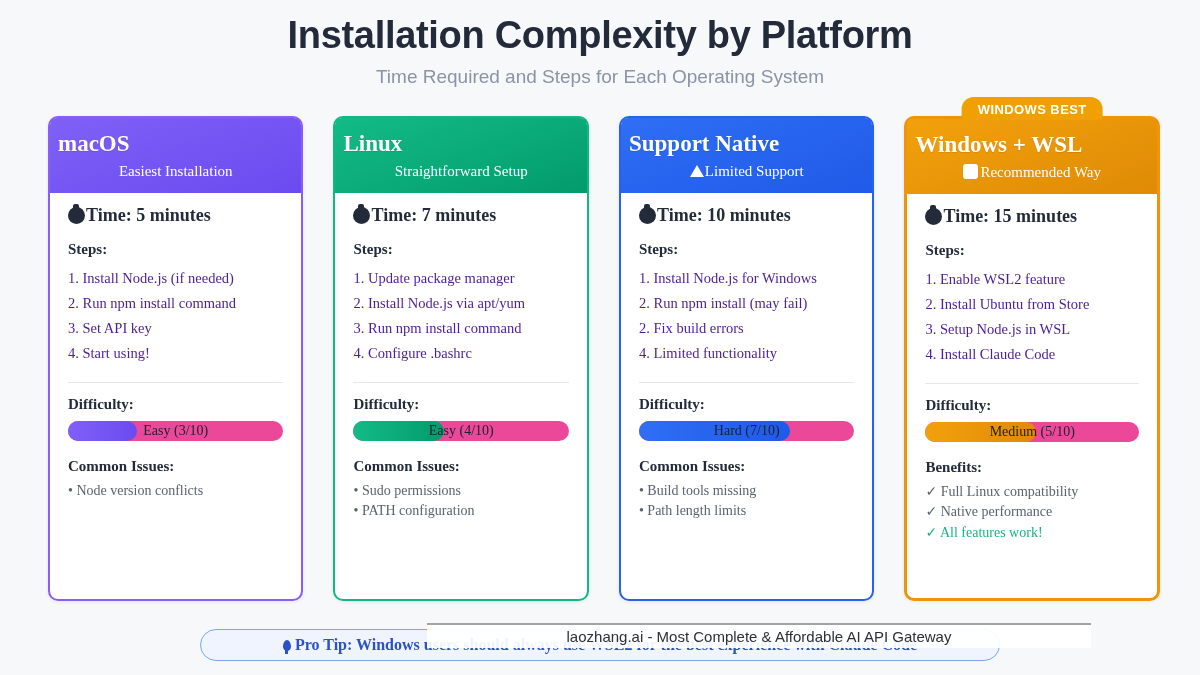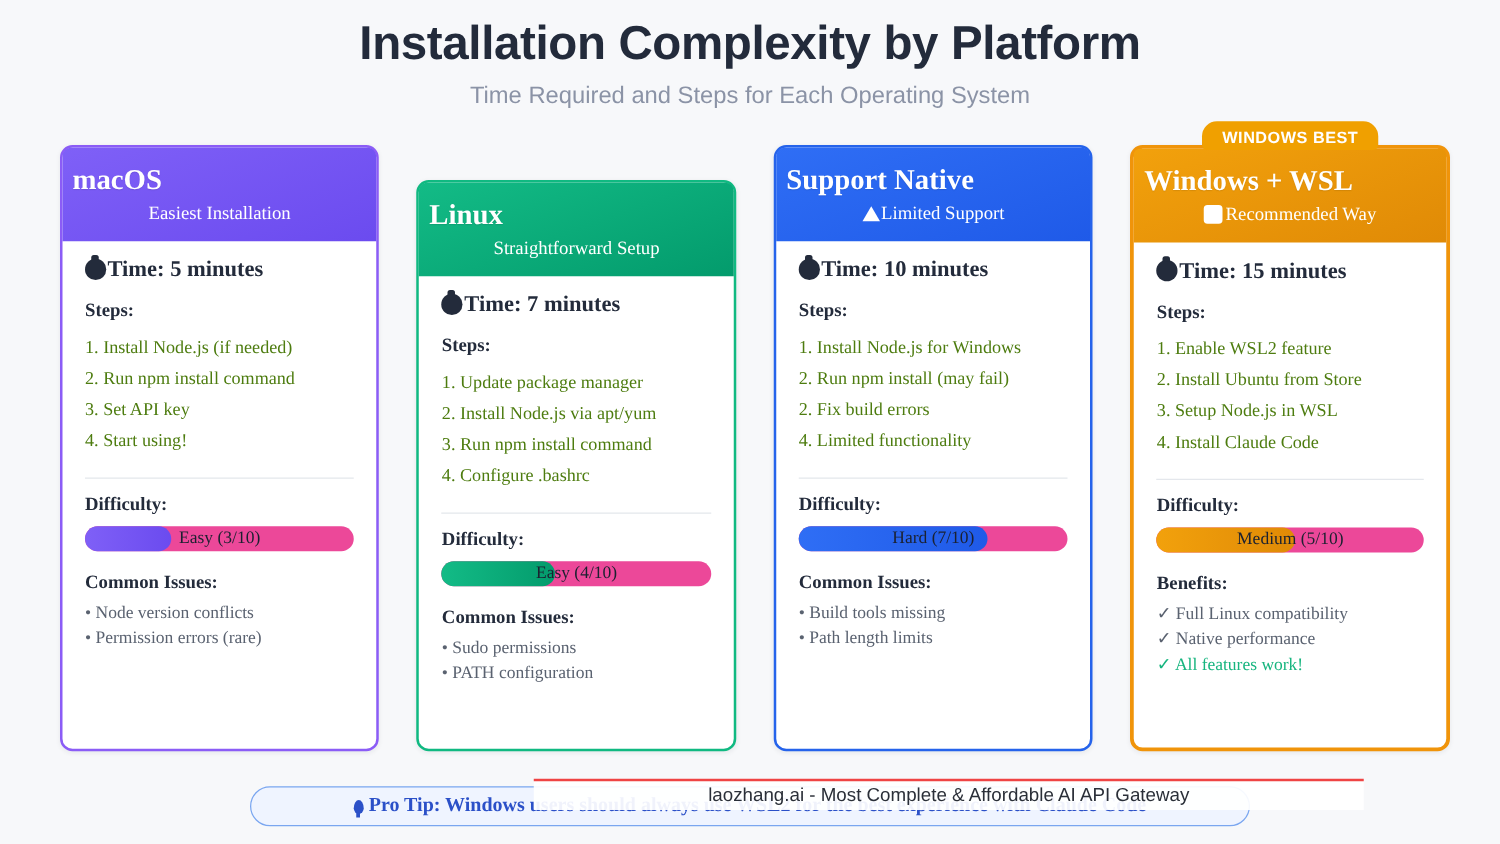"Linux" div.card { margin-top: 28px -> none }
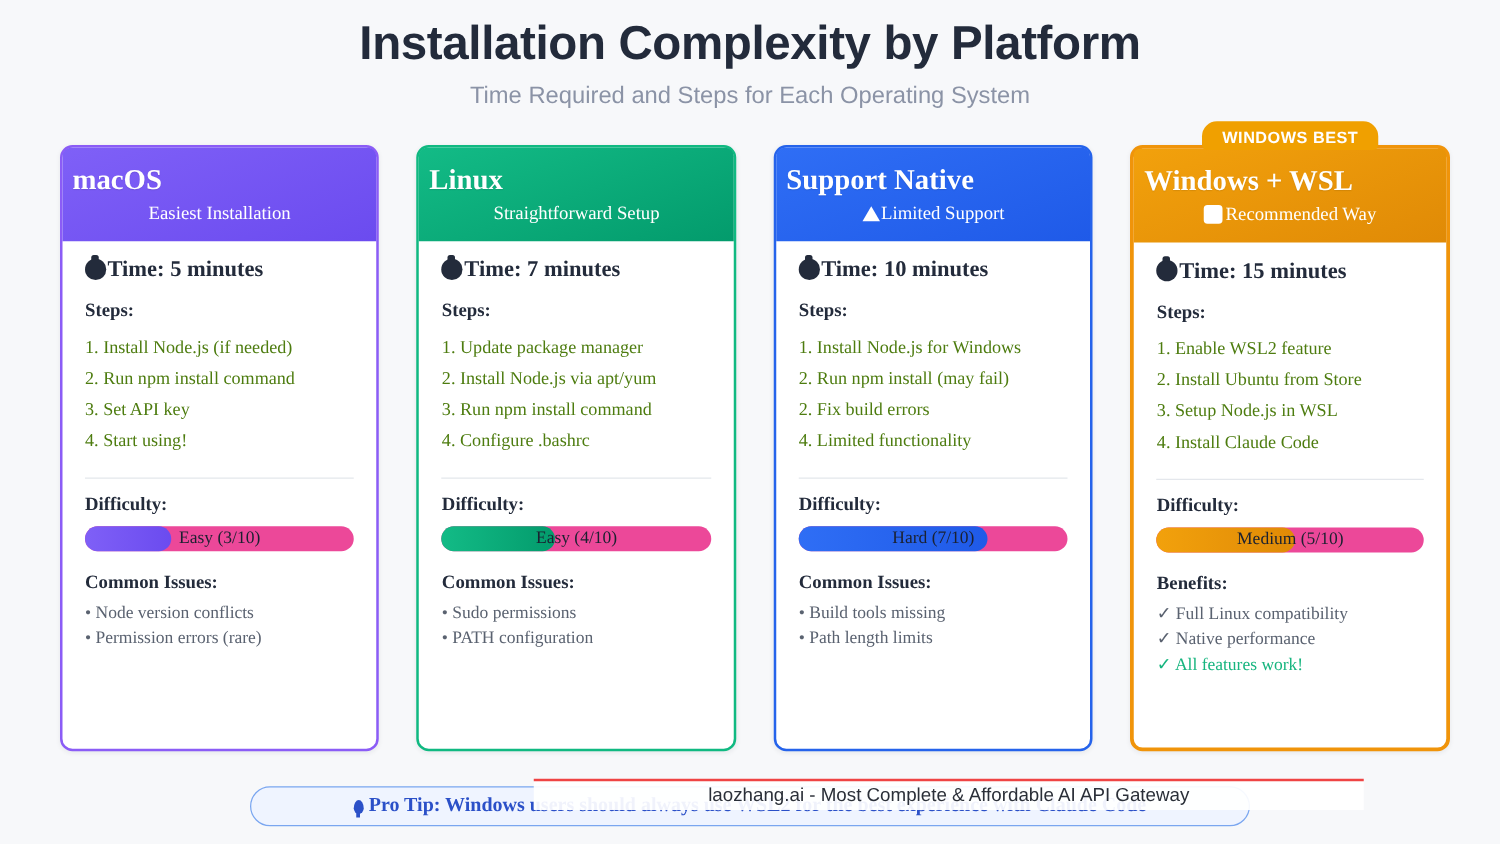"1. Install Node.js (if needed)" .steps li { color: #4d7c0f -> #4c1d95 }
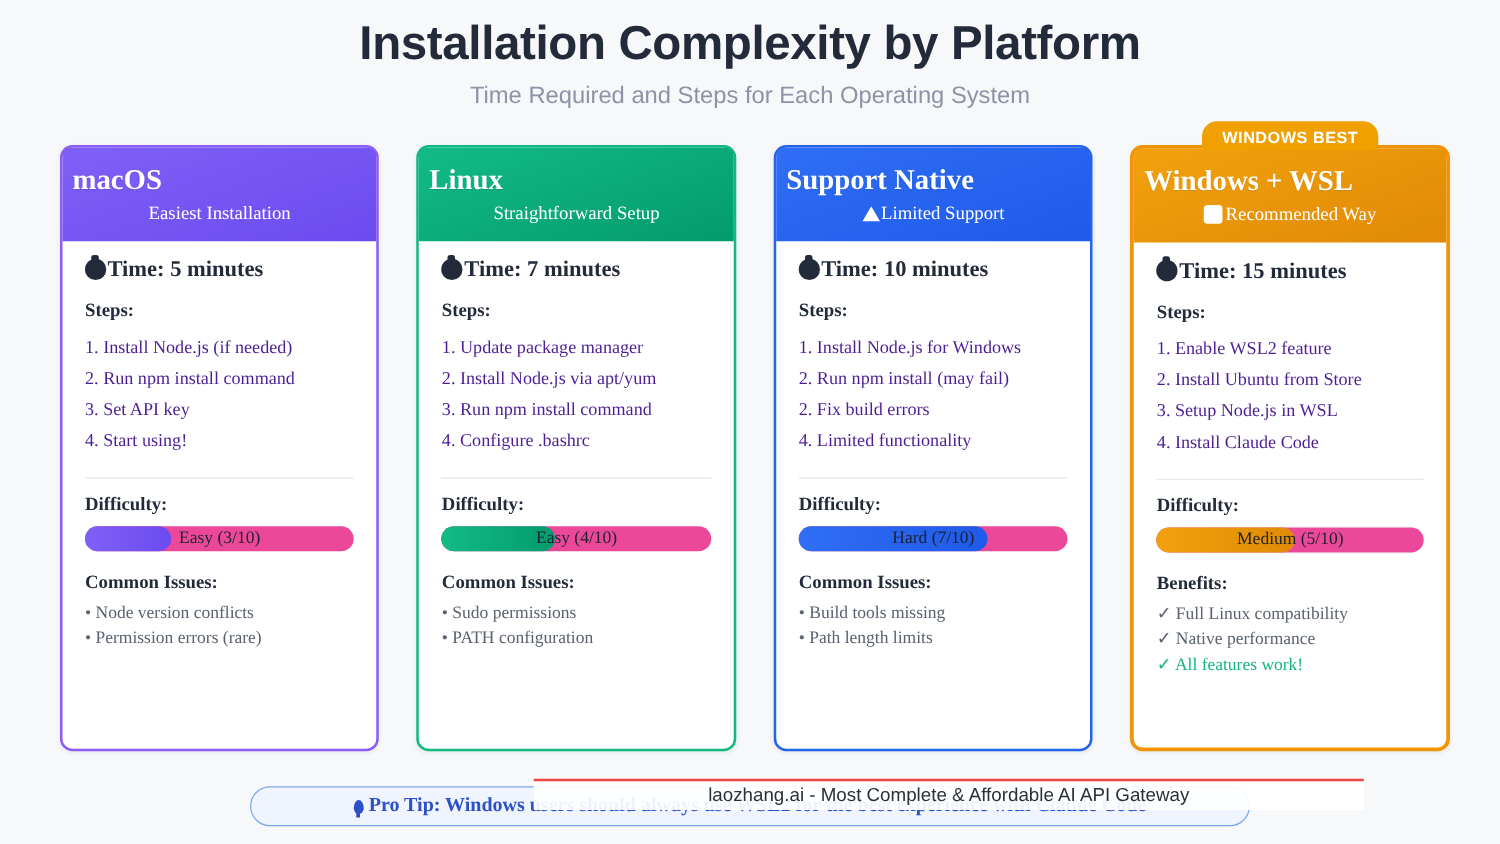"• Permission errors (rare)" li { html: <li>• Permission errors (rare)</li> -> none }
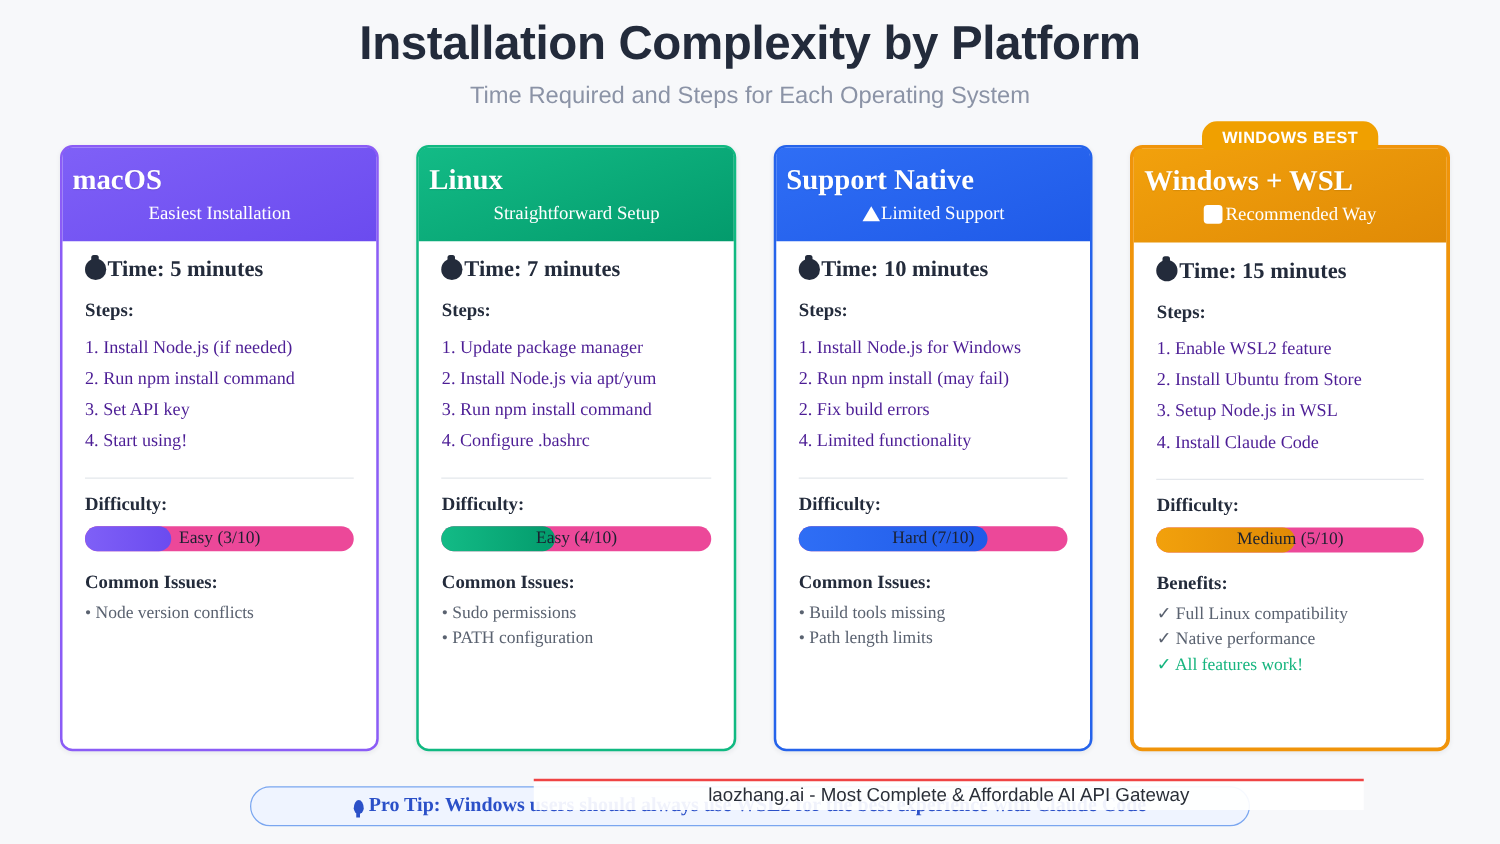"laozhang.ai - Most Complete &" .watermark { border-top: 2px solid #ef4444 -> 2px solid #a3a3a3 }
